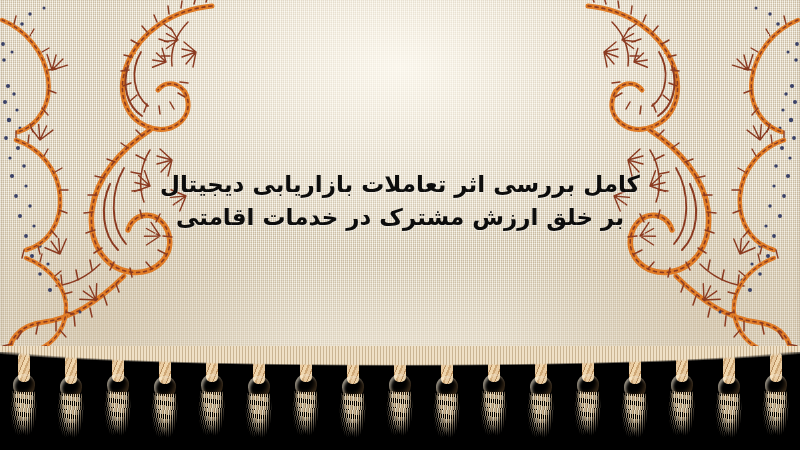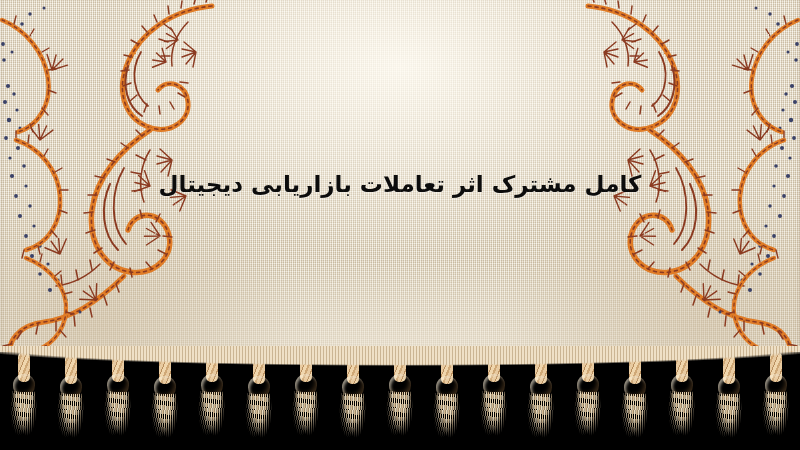"کامل مشترک اثر تعاملات بازاریابی" span.title-line { text: مشترک -> بررسی }
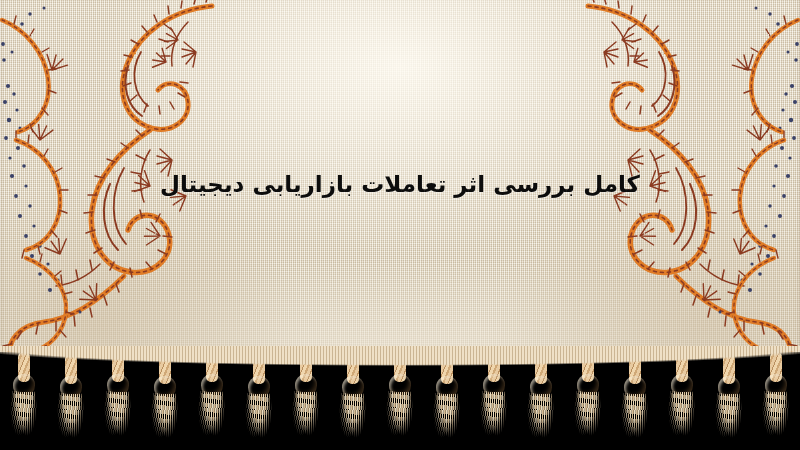"بر خلق ارزش مشترک در" span.title-line { html: none -> <span>بر خلق ارزش مشترک در خدمات اقامتی</span> }
